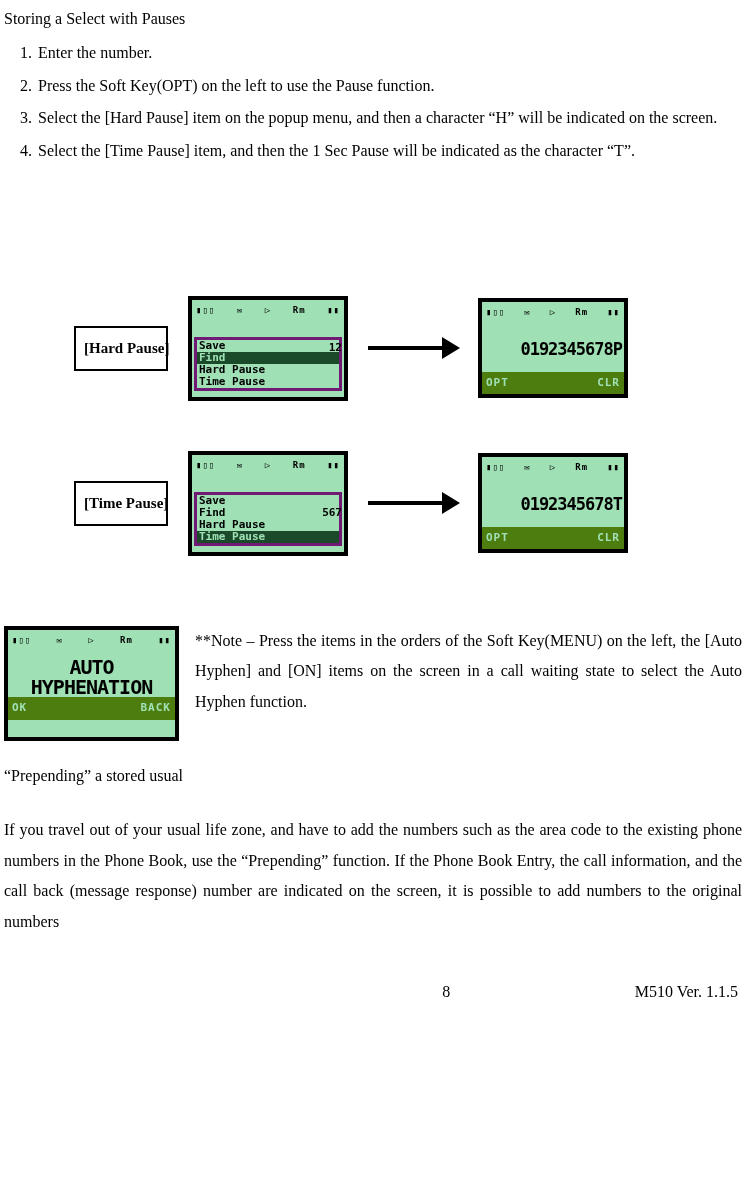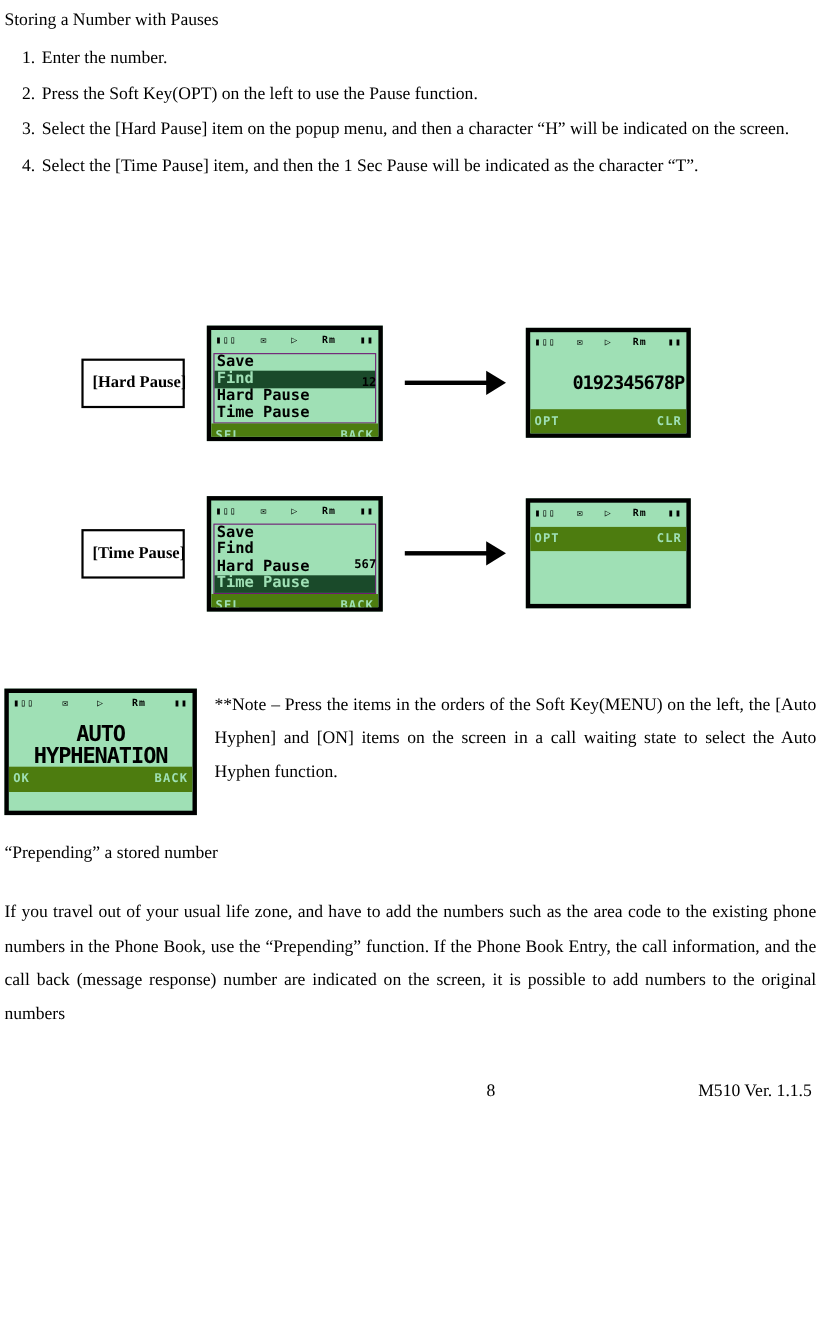"Storing a Number with Pauses" div.heading { text: Number -> Select }
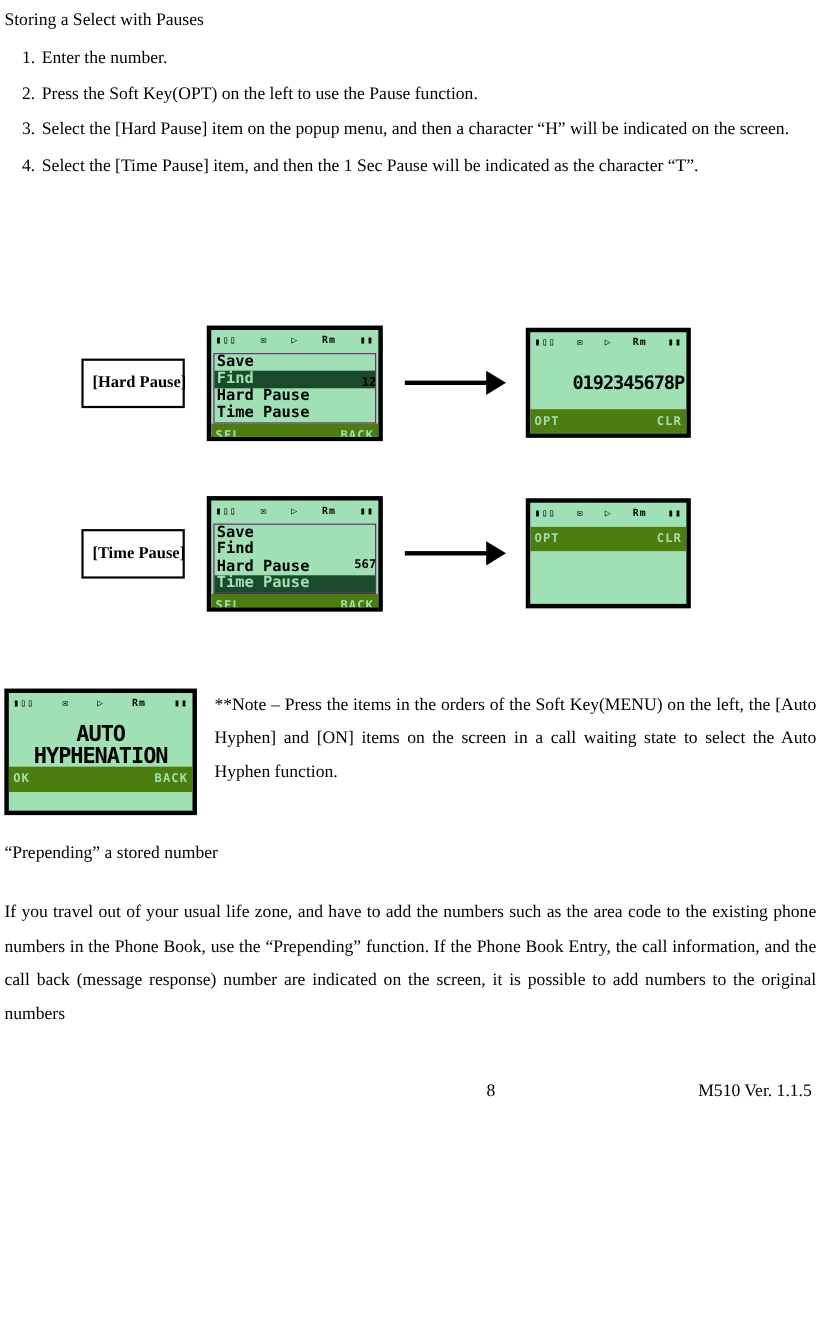"Save" .menu-box { border: 1px solid #701a75 -> 3px solid #701a75; font-size: 14px -> 11px; margin: 0 2px -> 16px 2px }
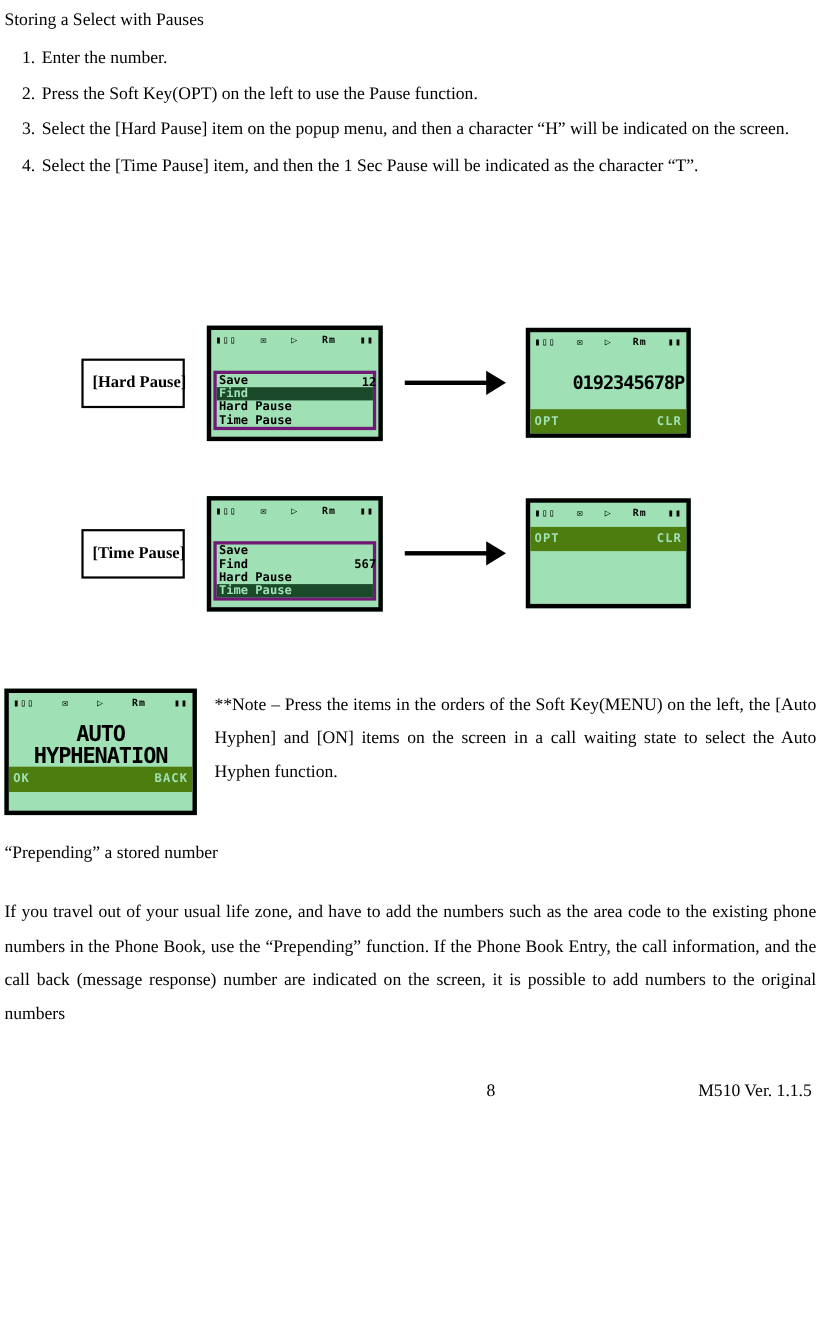"0192345678T" div.ps-number { html: none -> <div>0192345678T</div> }
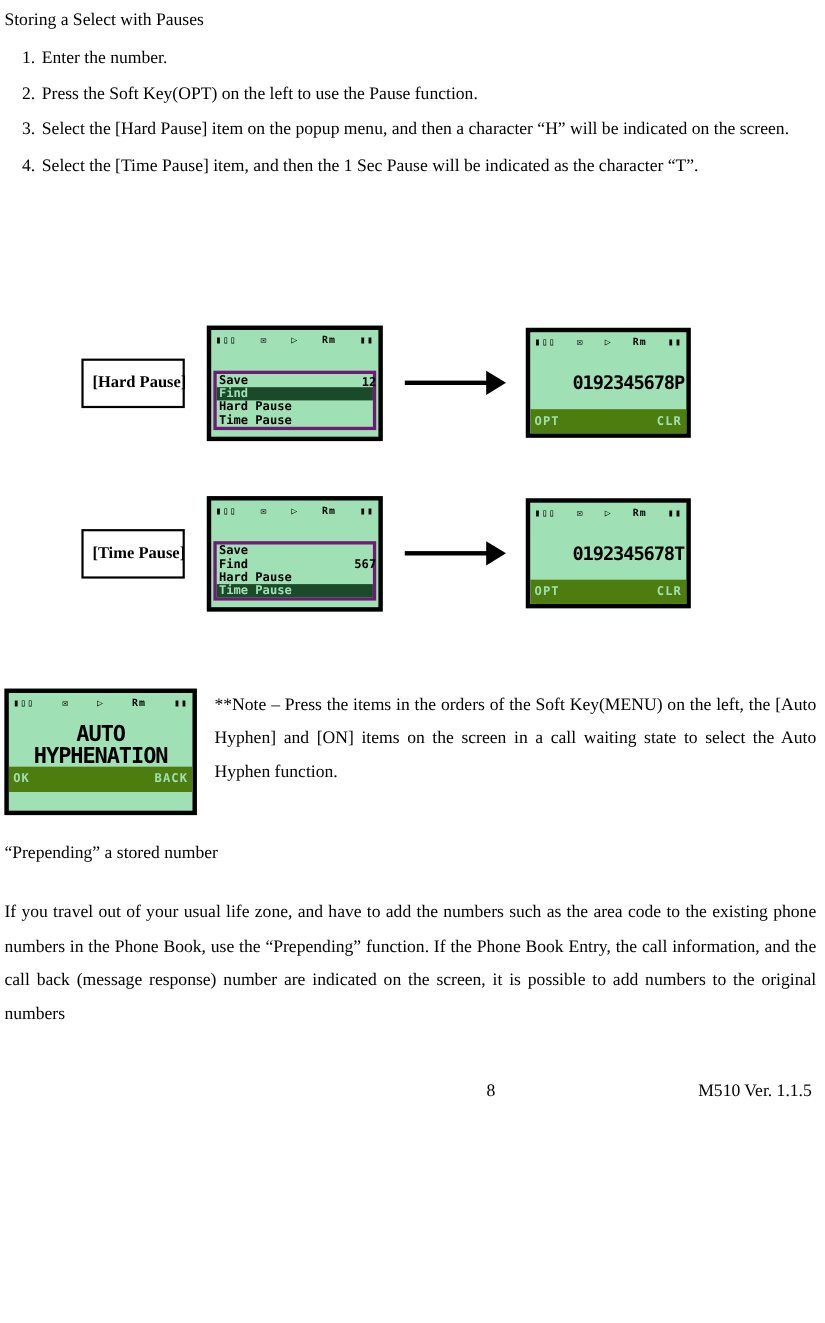"“Prepending” a stored number" div.subheading { text: number -> usual }
